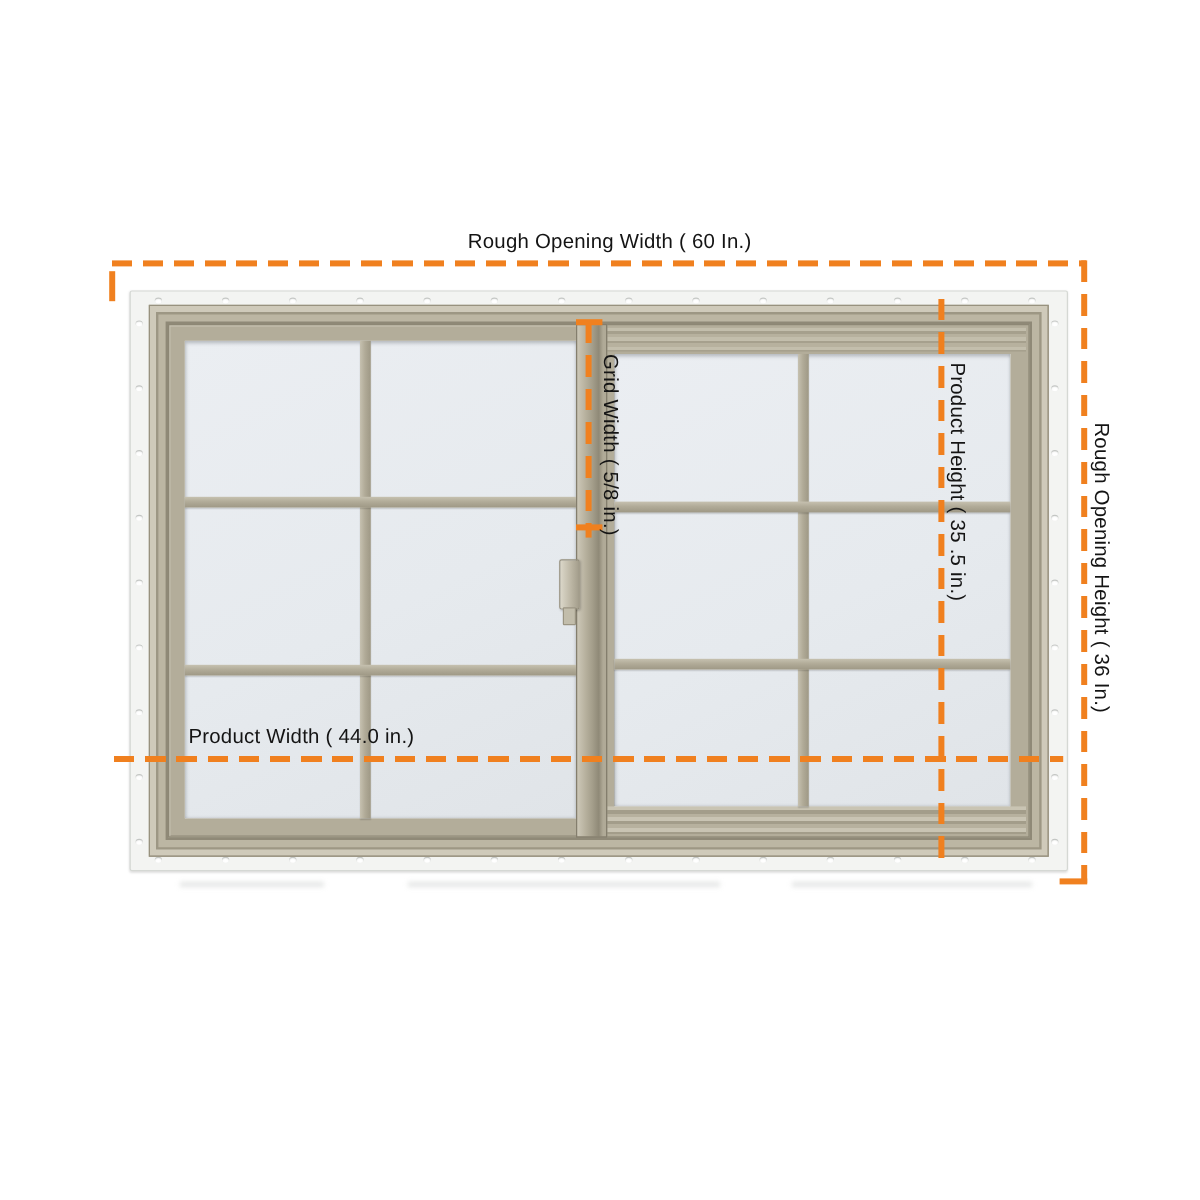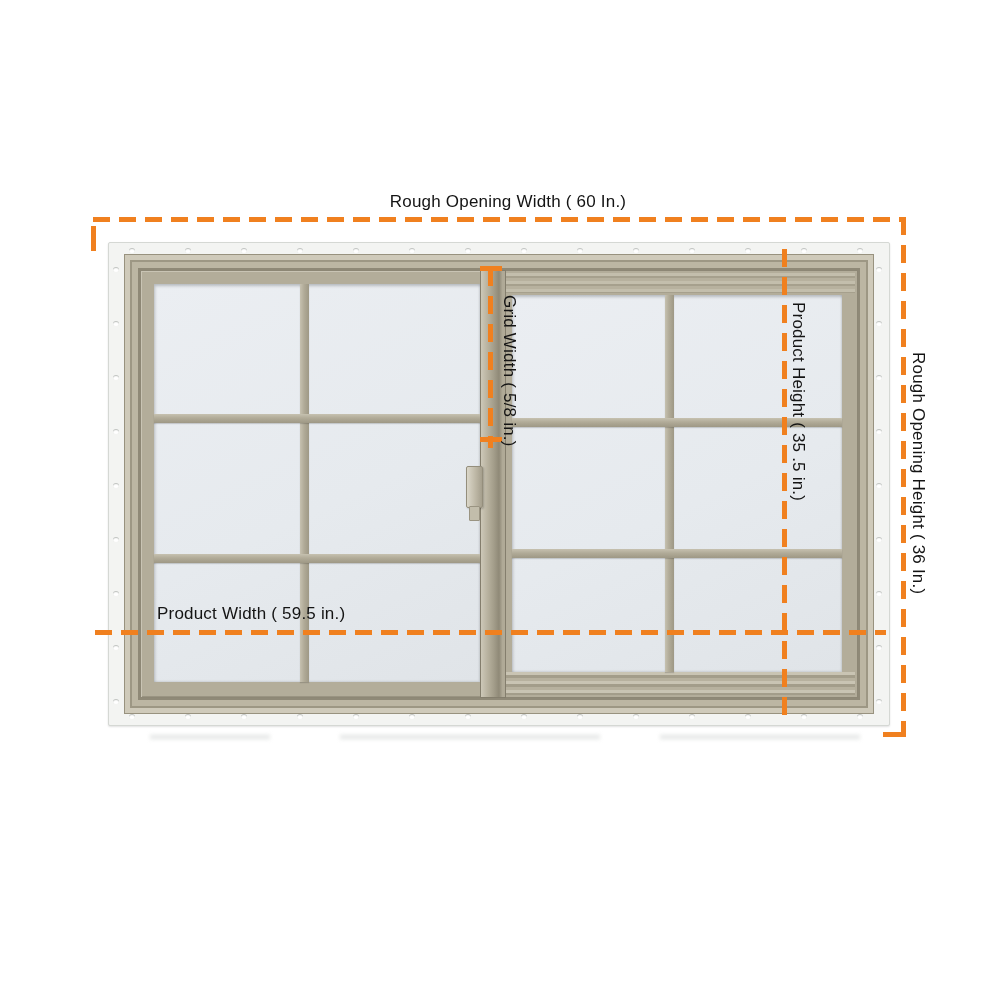"Product Width ( 59.5 in.)" div.dim-label { text: 59.5 -> 44.0 }
